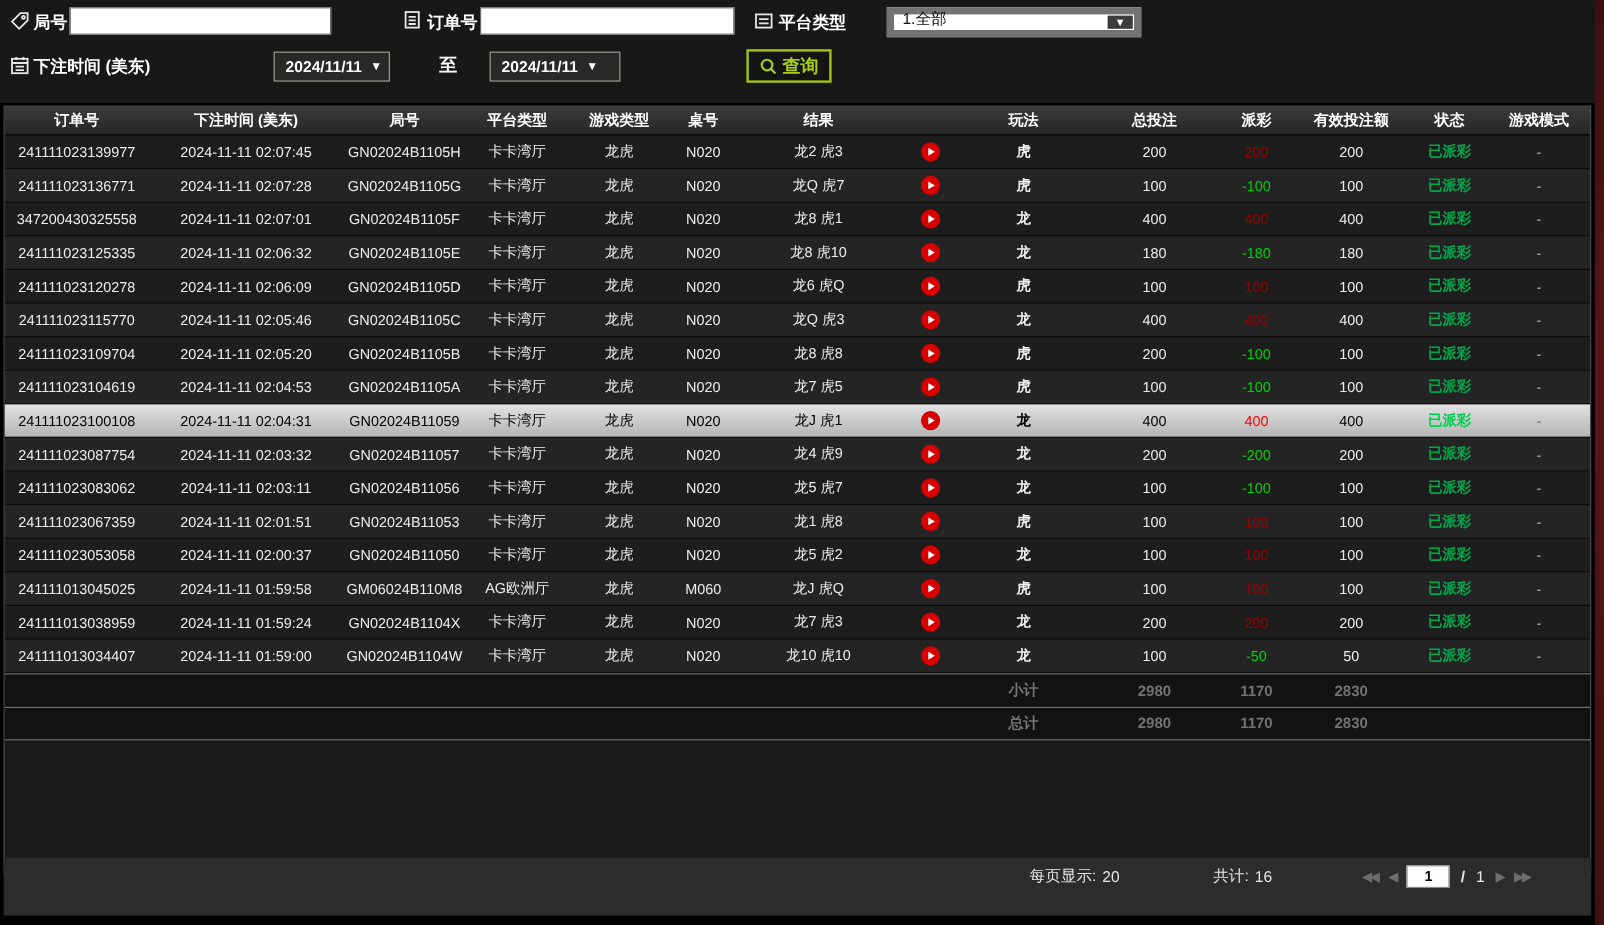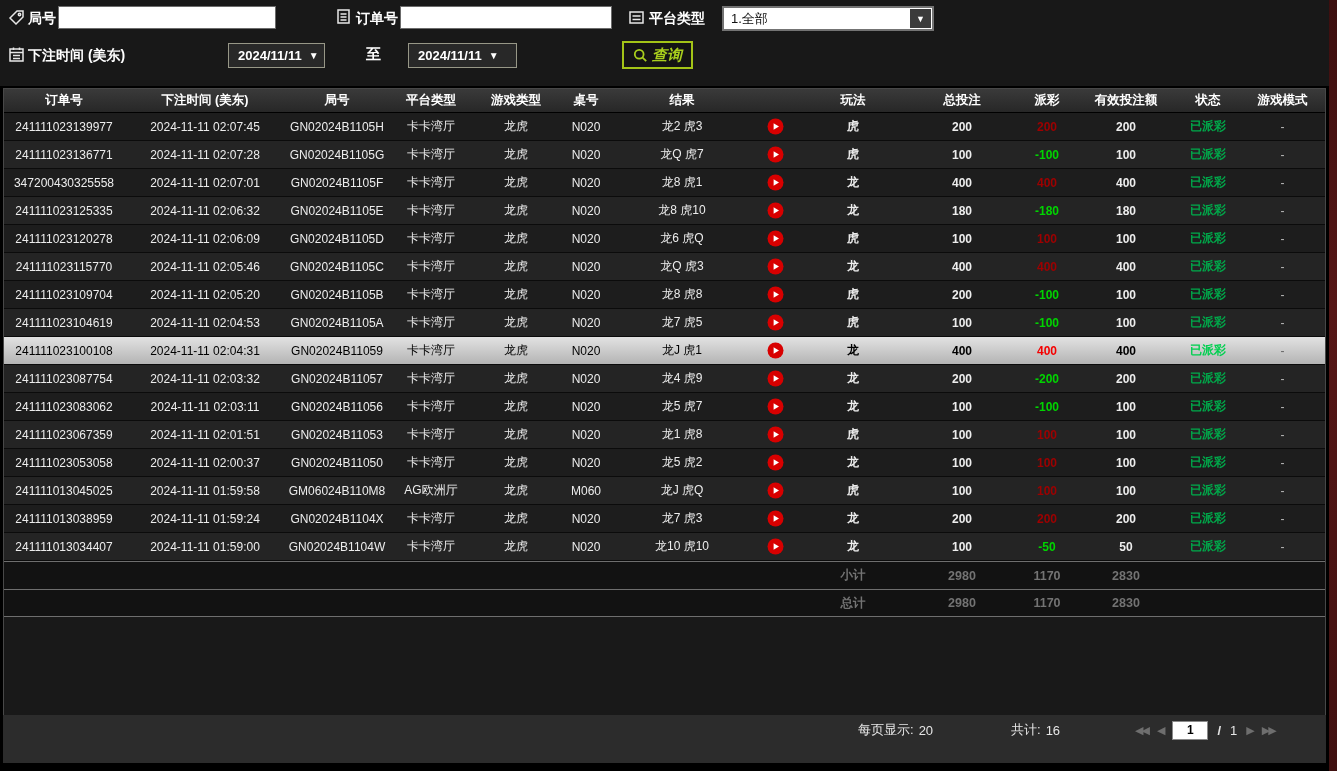"1.全部" .dropdown { align-items: center -> flex-end; border: 2px solid #737373 -> 6px solid #737373; margin-left: none -> 17px }
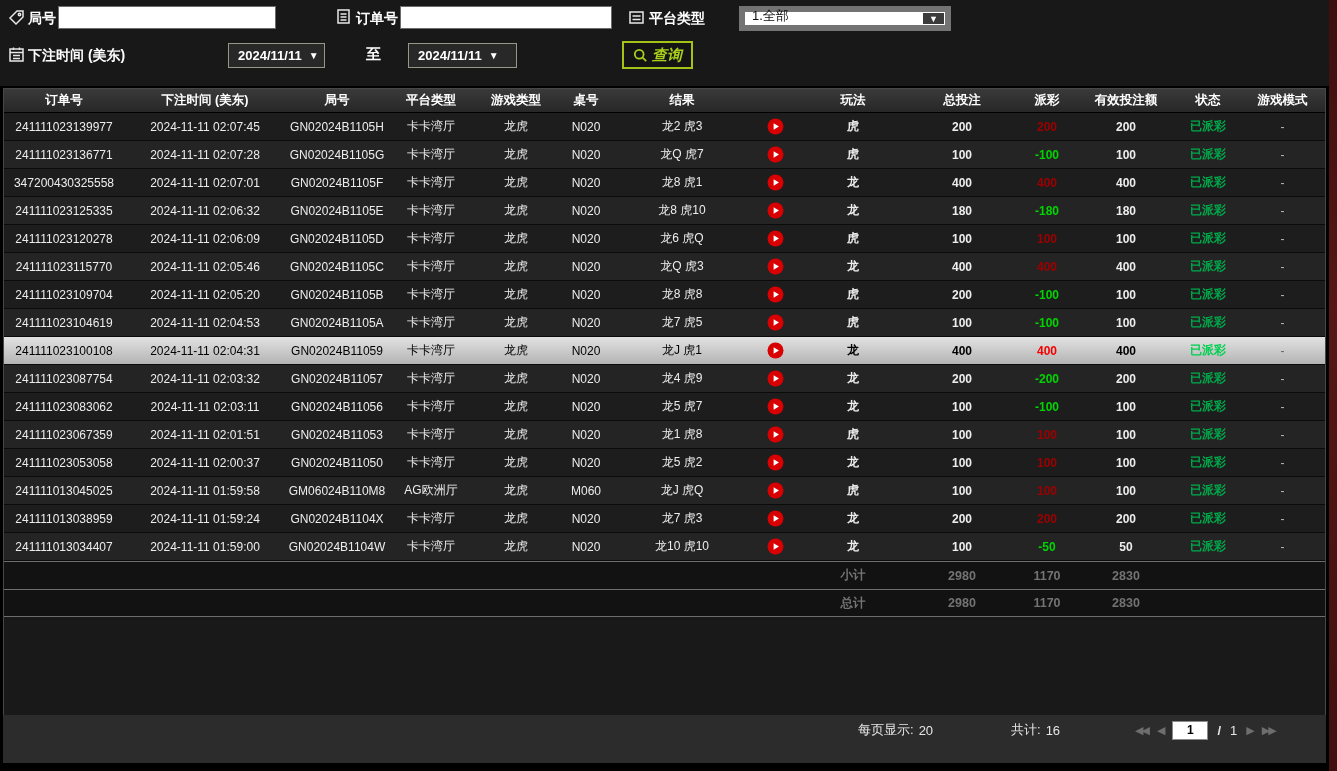"查询" .query-btn { font-style: italic -> none }
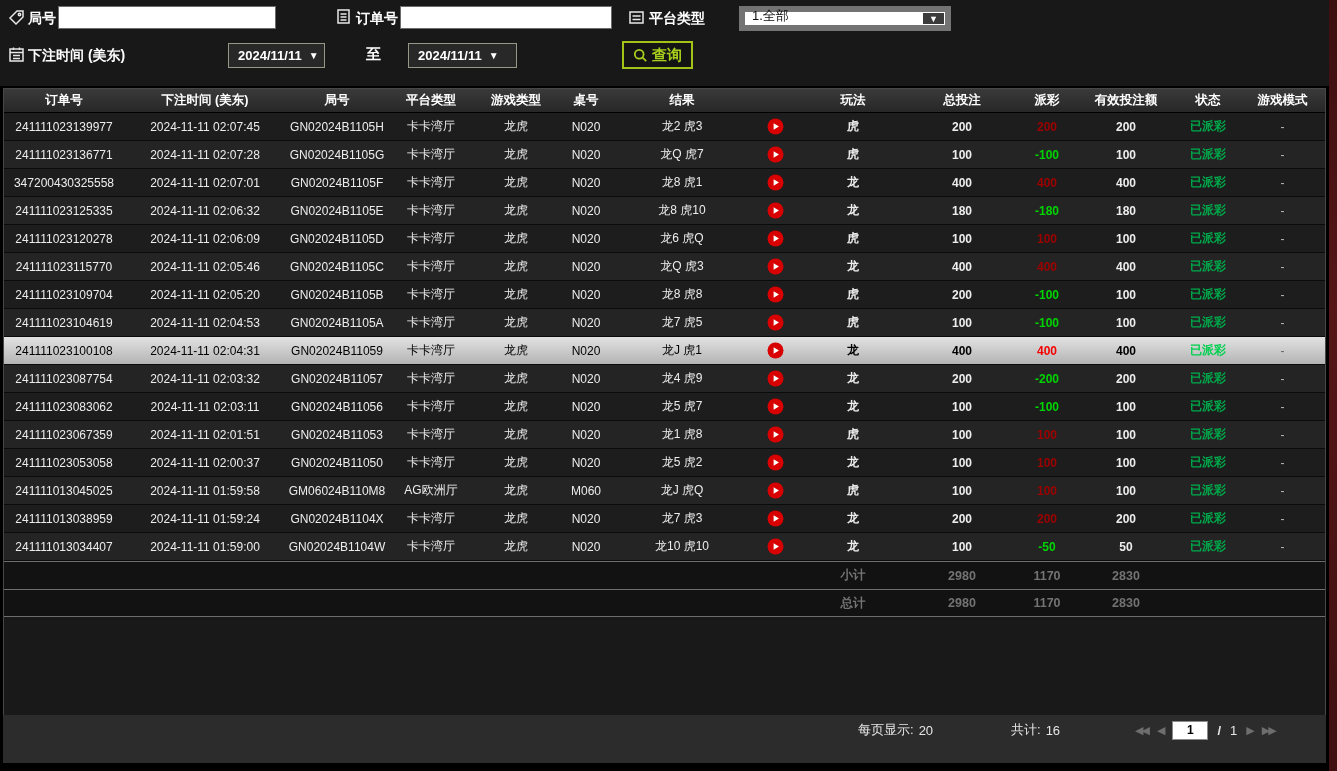"200" .num { font-weight: bold -> normal }
